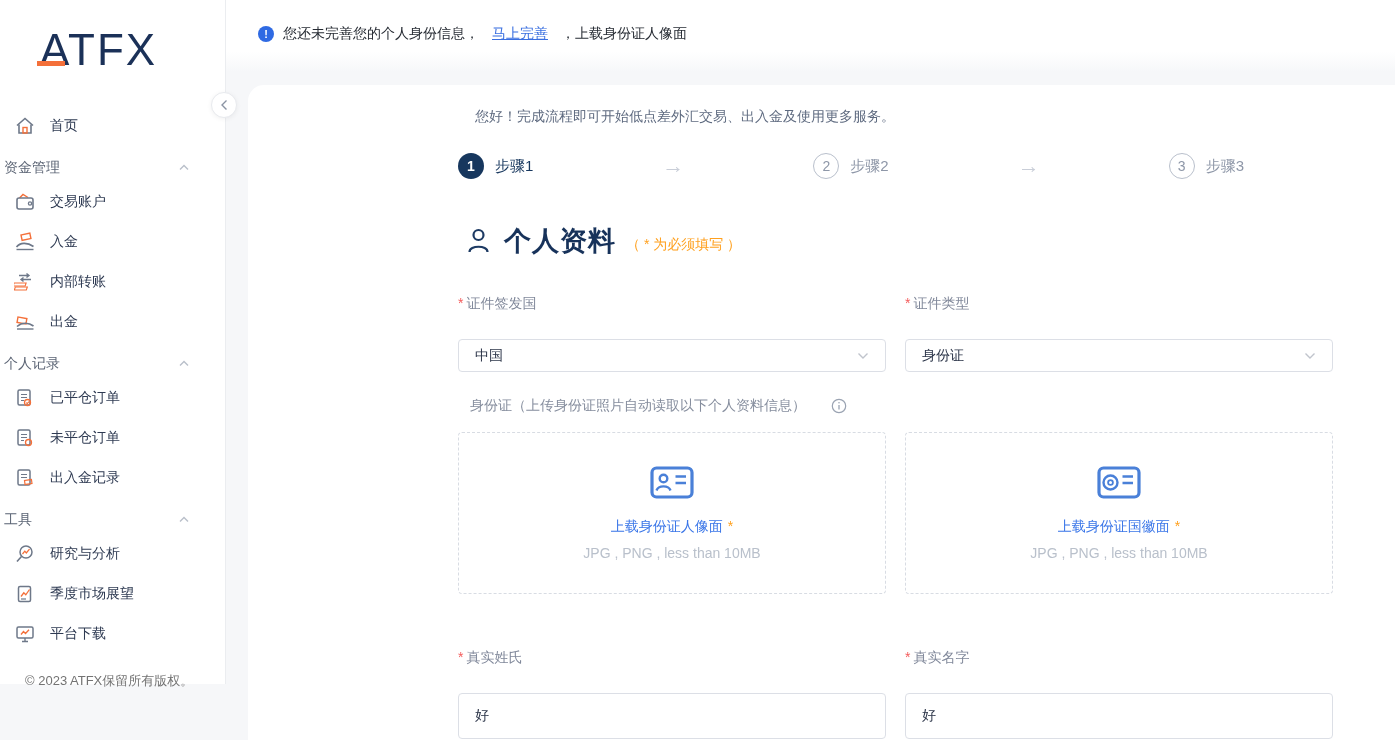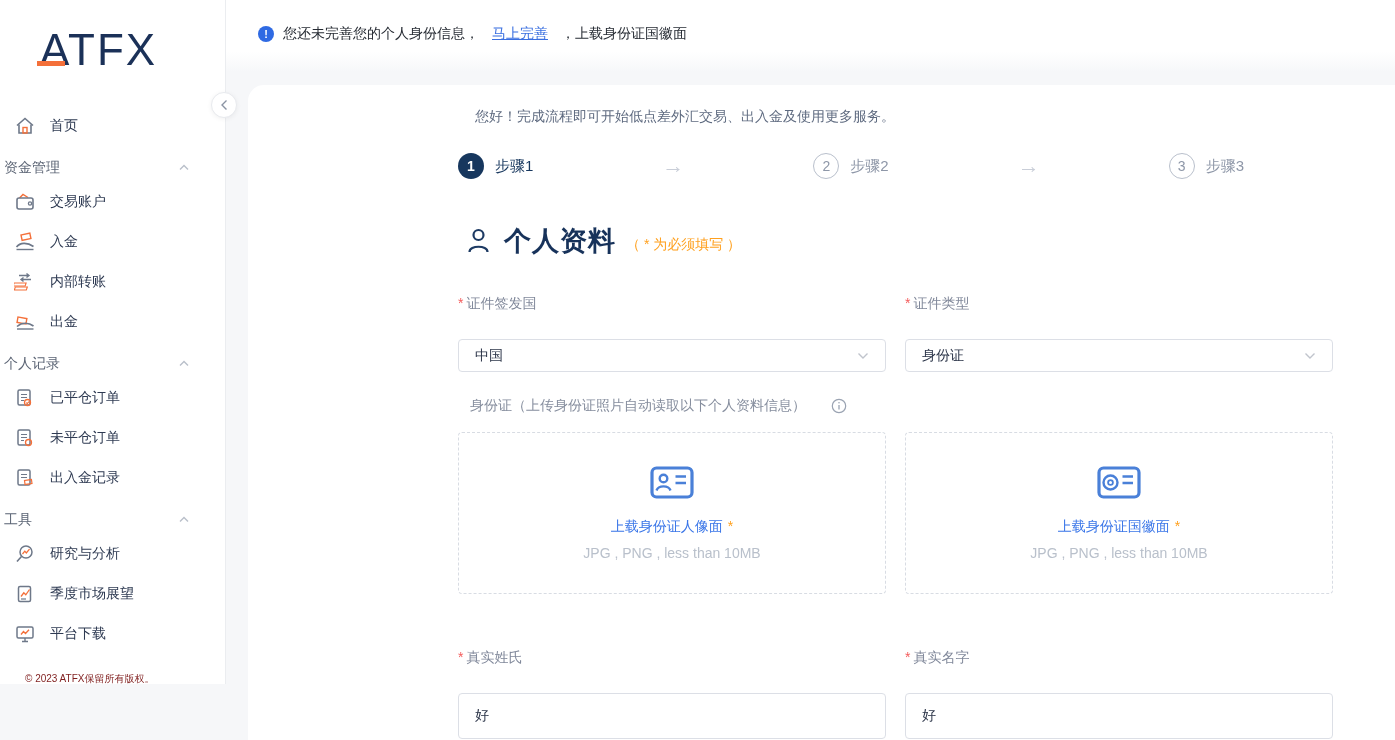"，上载身份证国徽面" span { text: 国徽 -> 人像 }
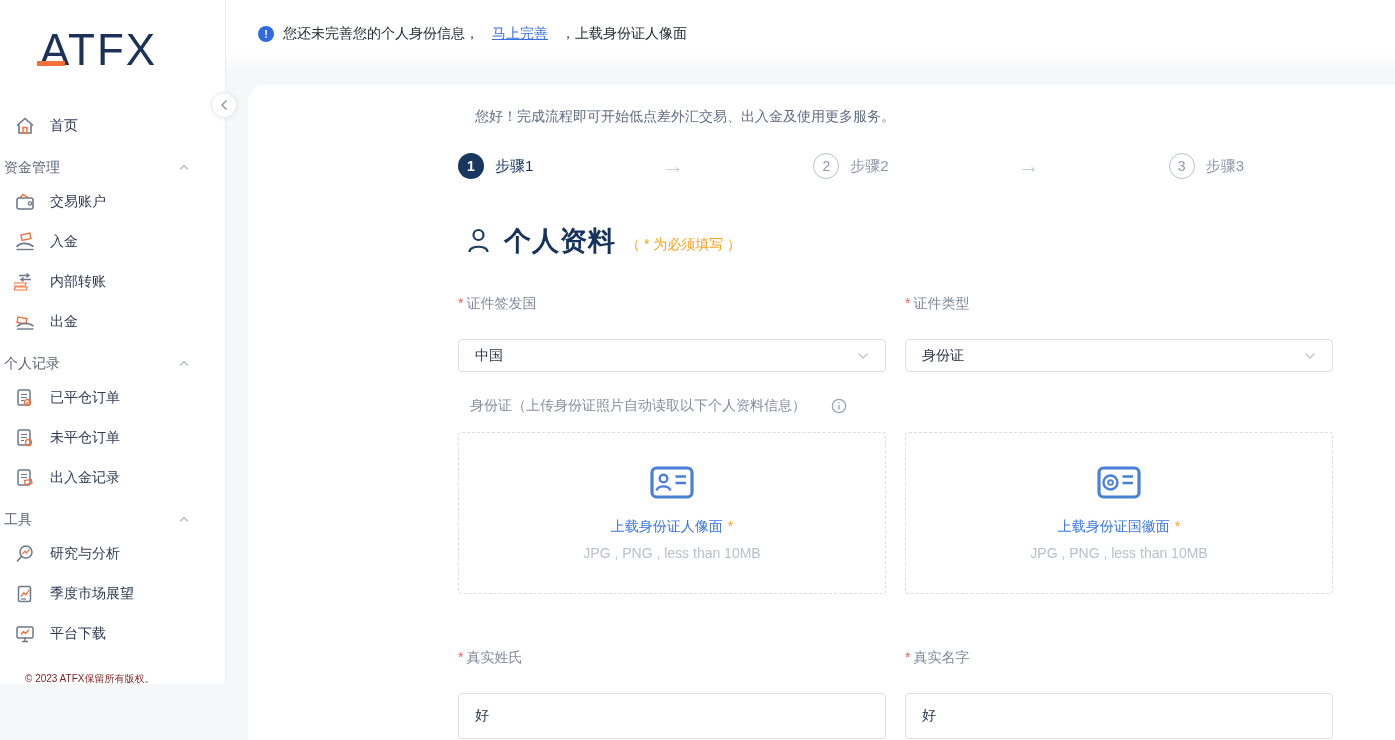"© 2023 ATFX保留所有版权。" .copyright { color: #7f1d1d -> #737373; font-size: 10px -> 13px }
